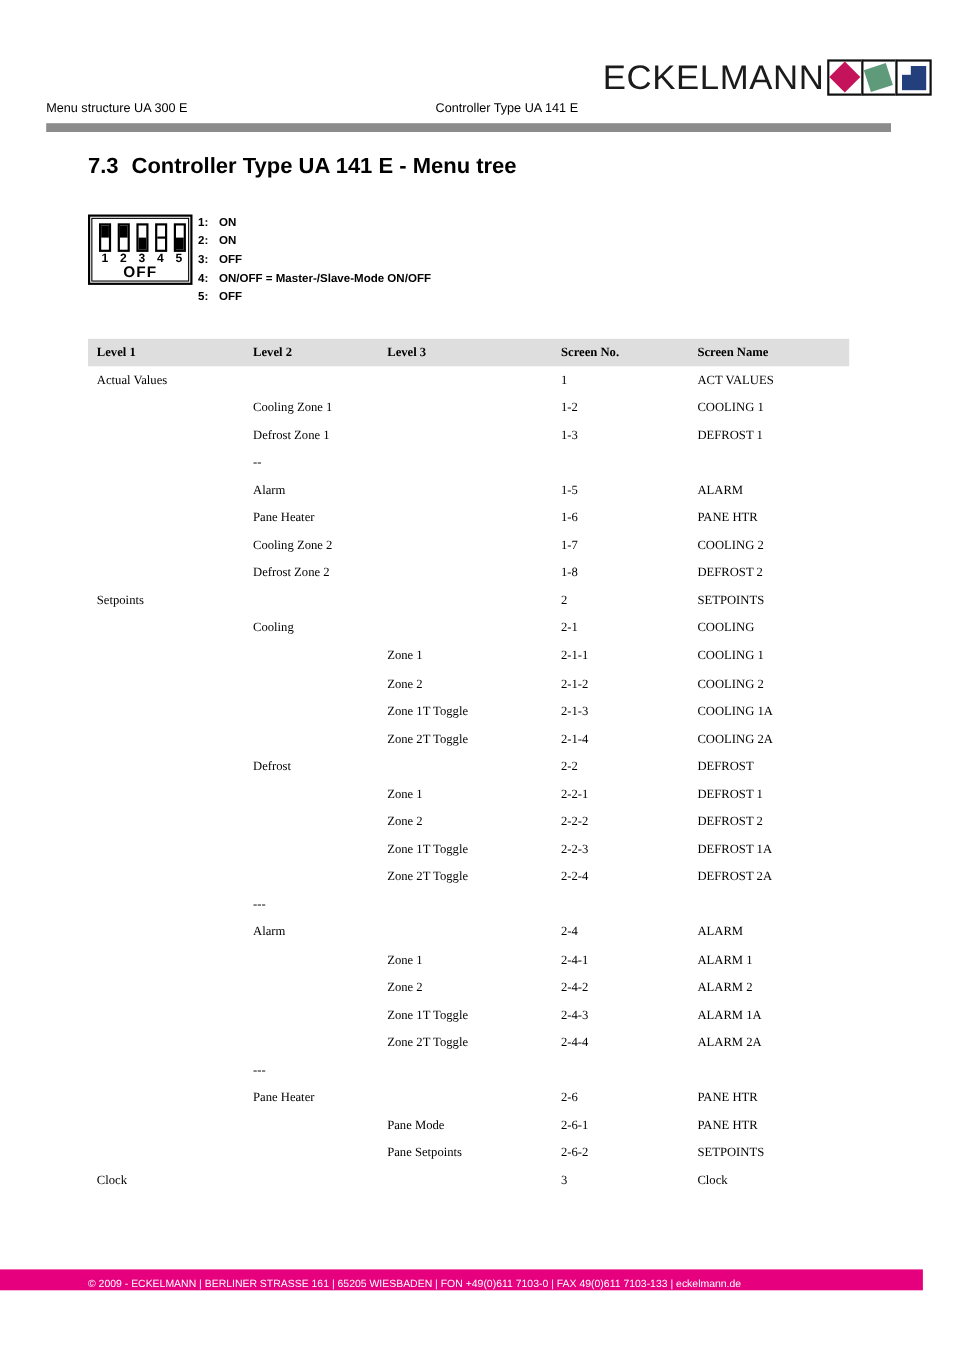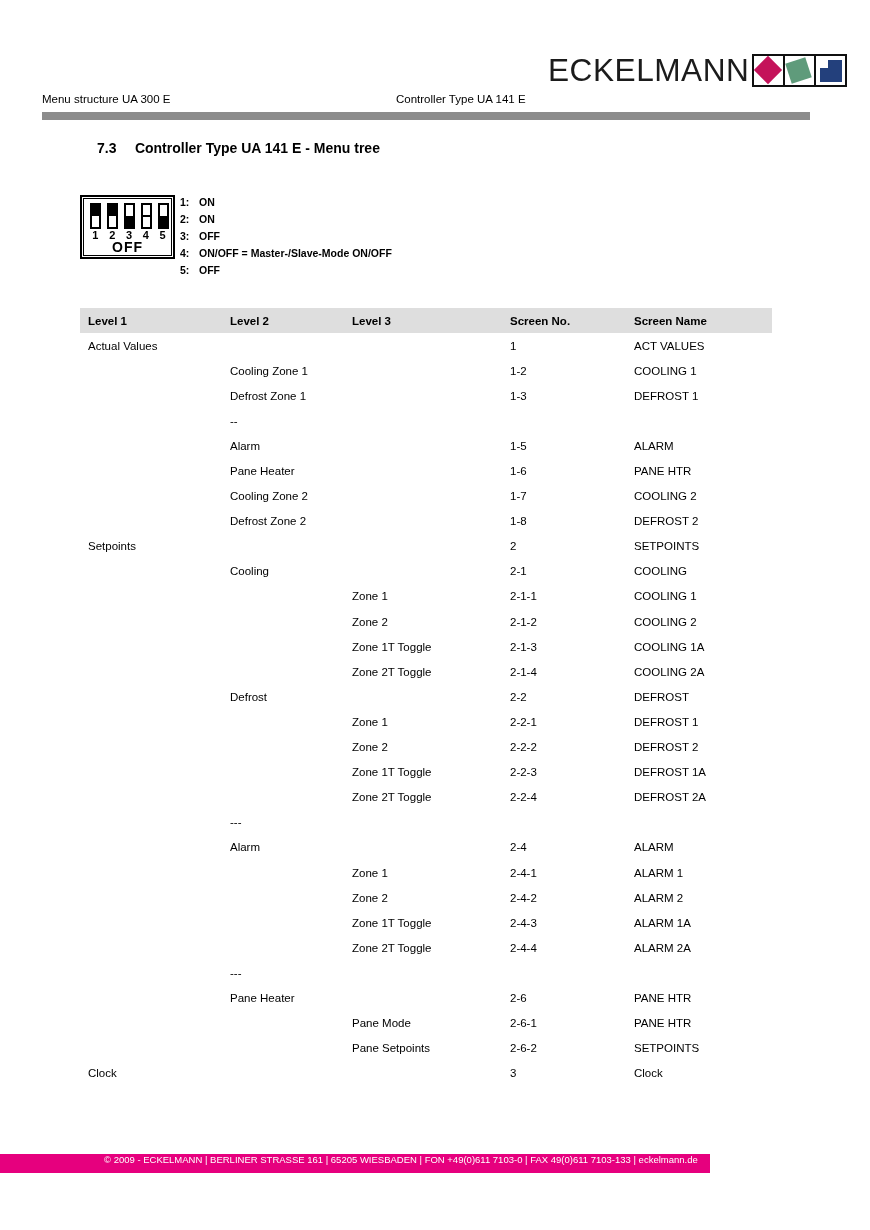"7.3 Controller Type UA 141" .title { font-size: 14px -> 20px; left: 97px -> 80px }
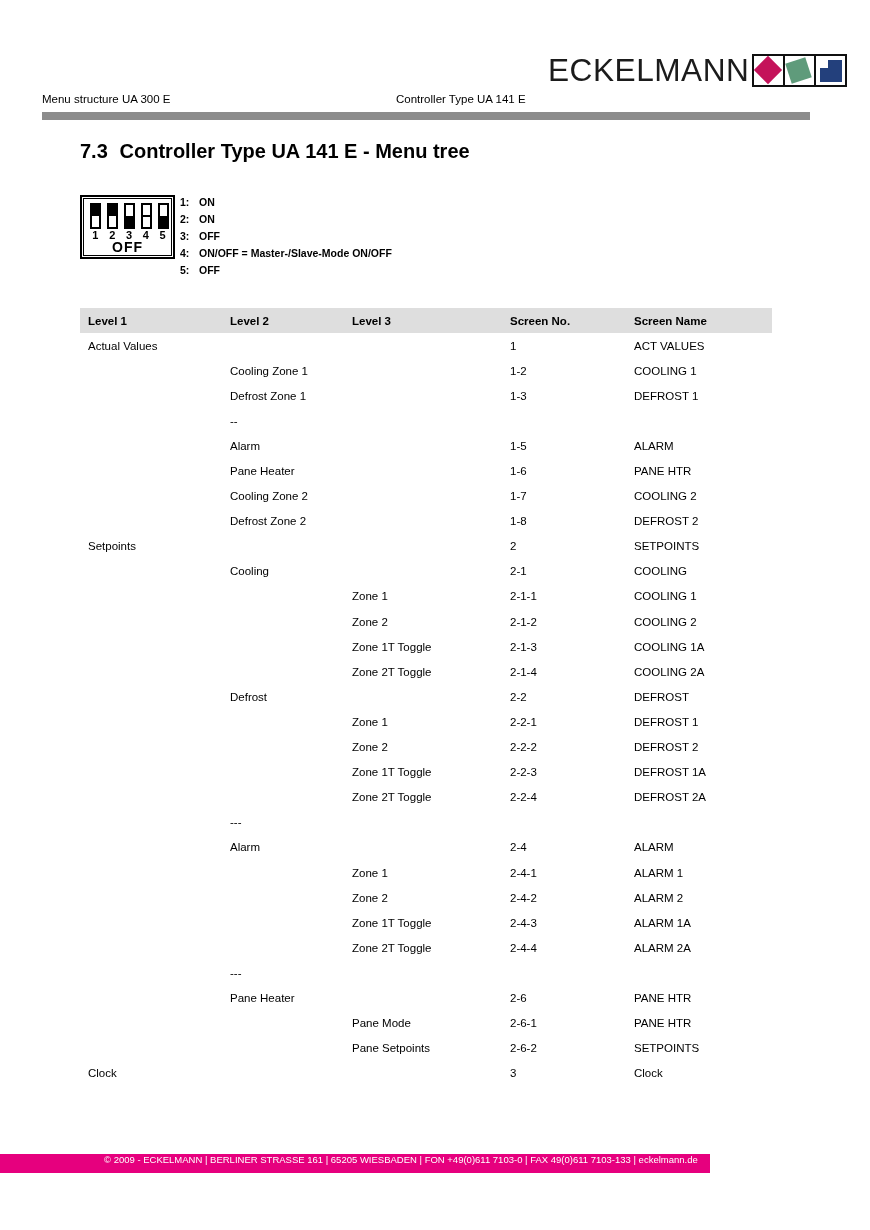"Level 1" .menu-table { font-family: none -> Liberation Serif, serif }
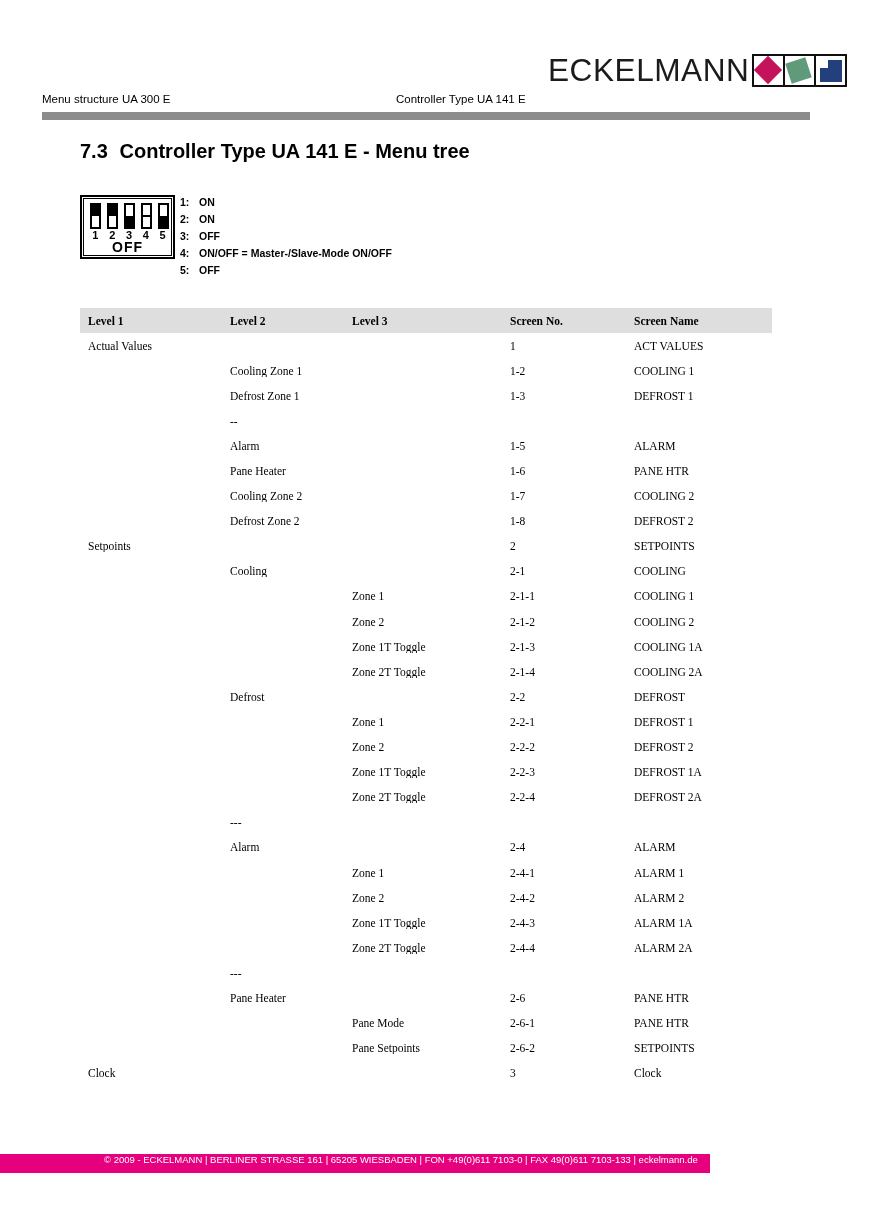"© 2009 - ECKELMANN |" .footer-bar { align-items: flex-start -> flex-end; padding-left: 104px -> 80px; width: 710px -> 839px }
